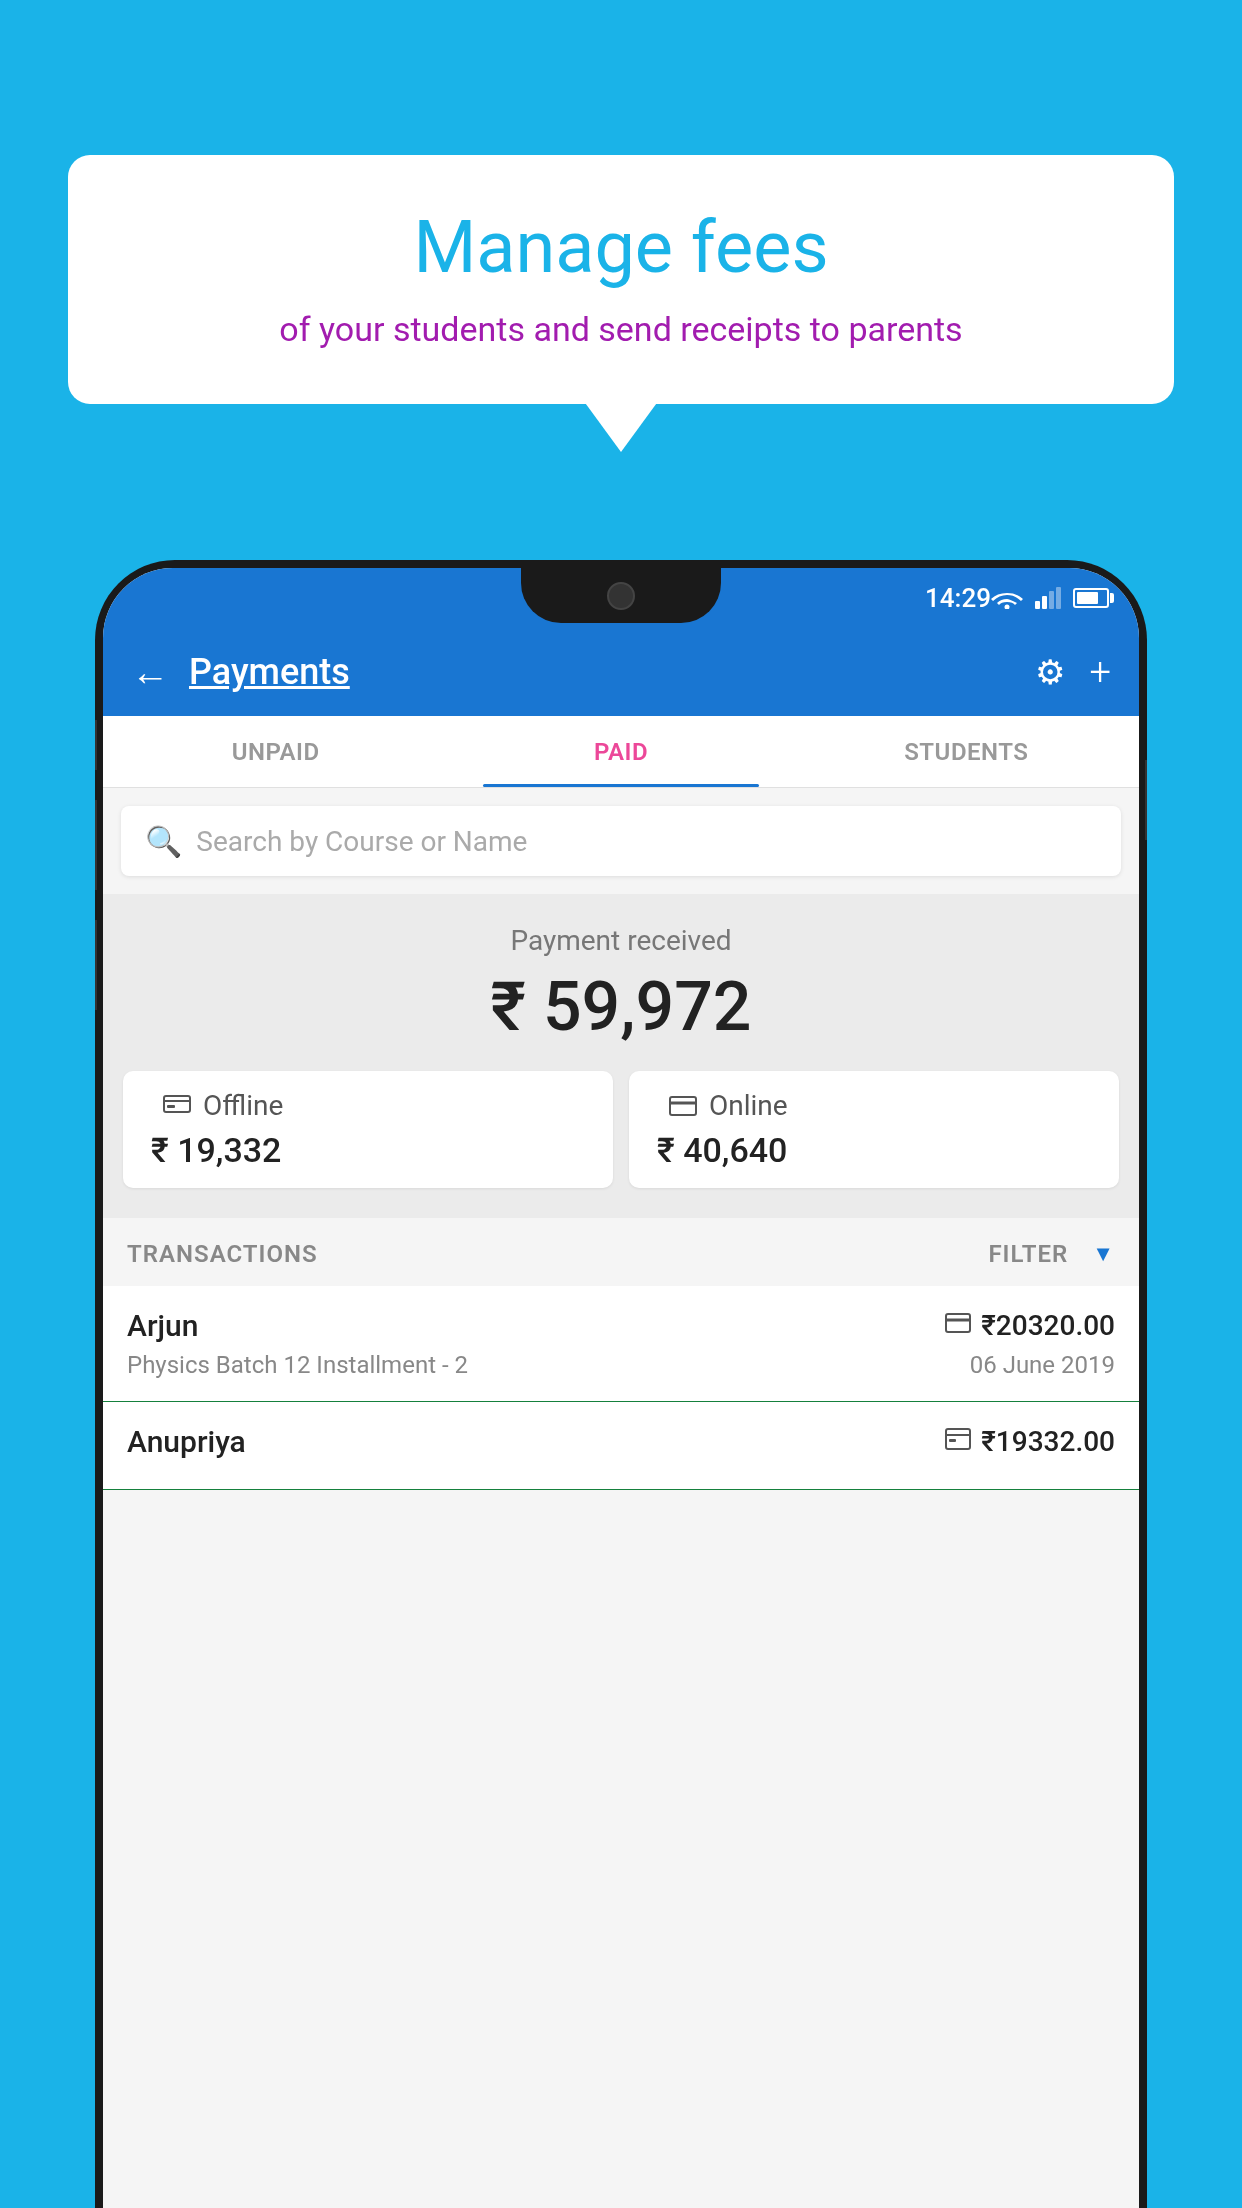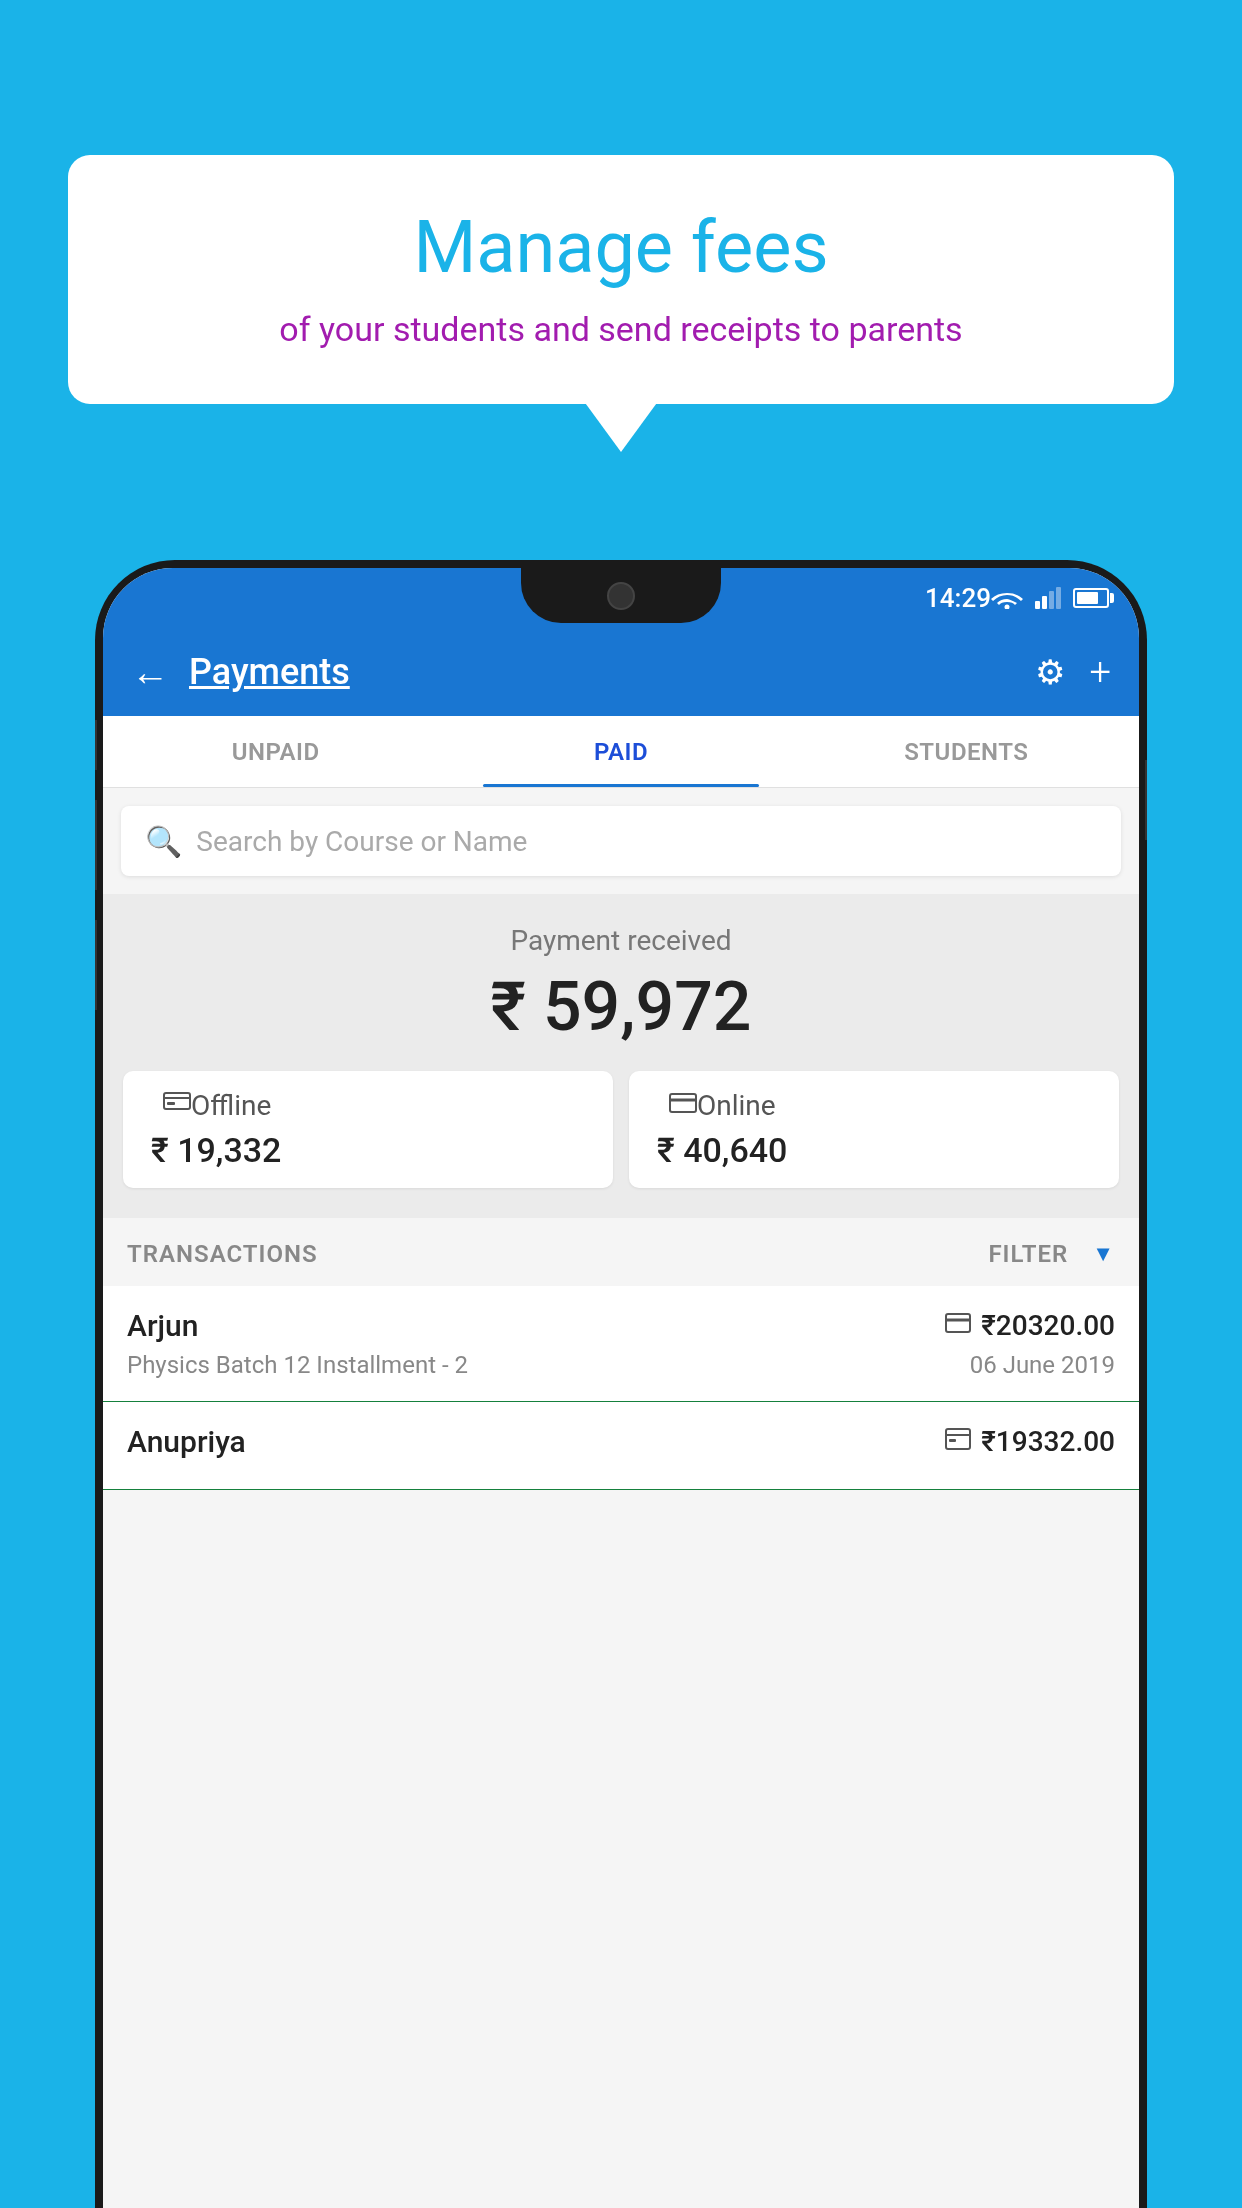"PAID" .tab-item.active { color: #1d4ed8 -> #ec4899 }
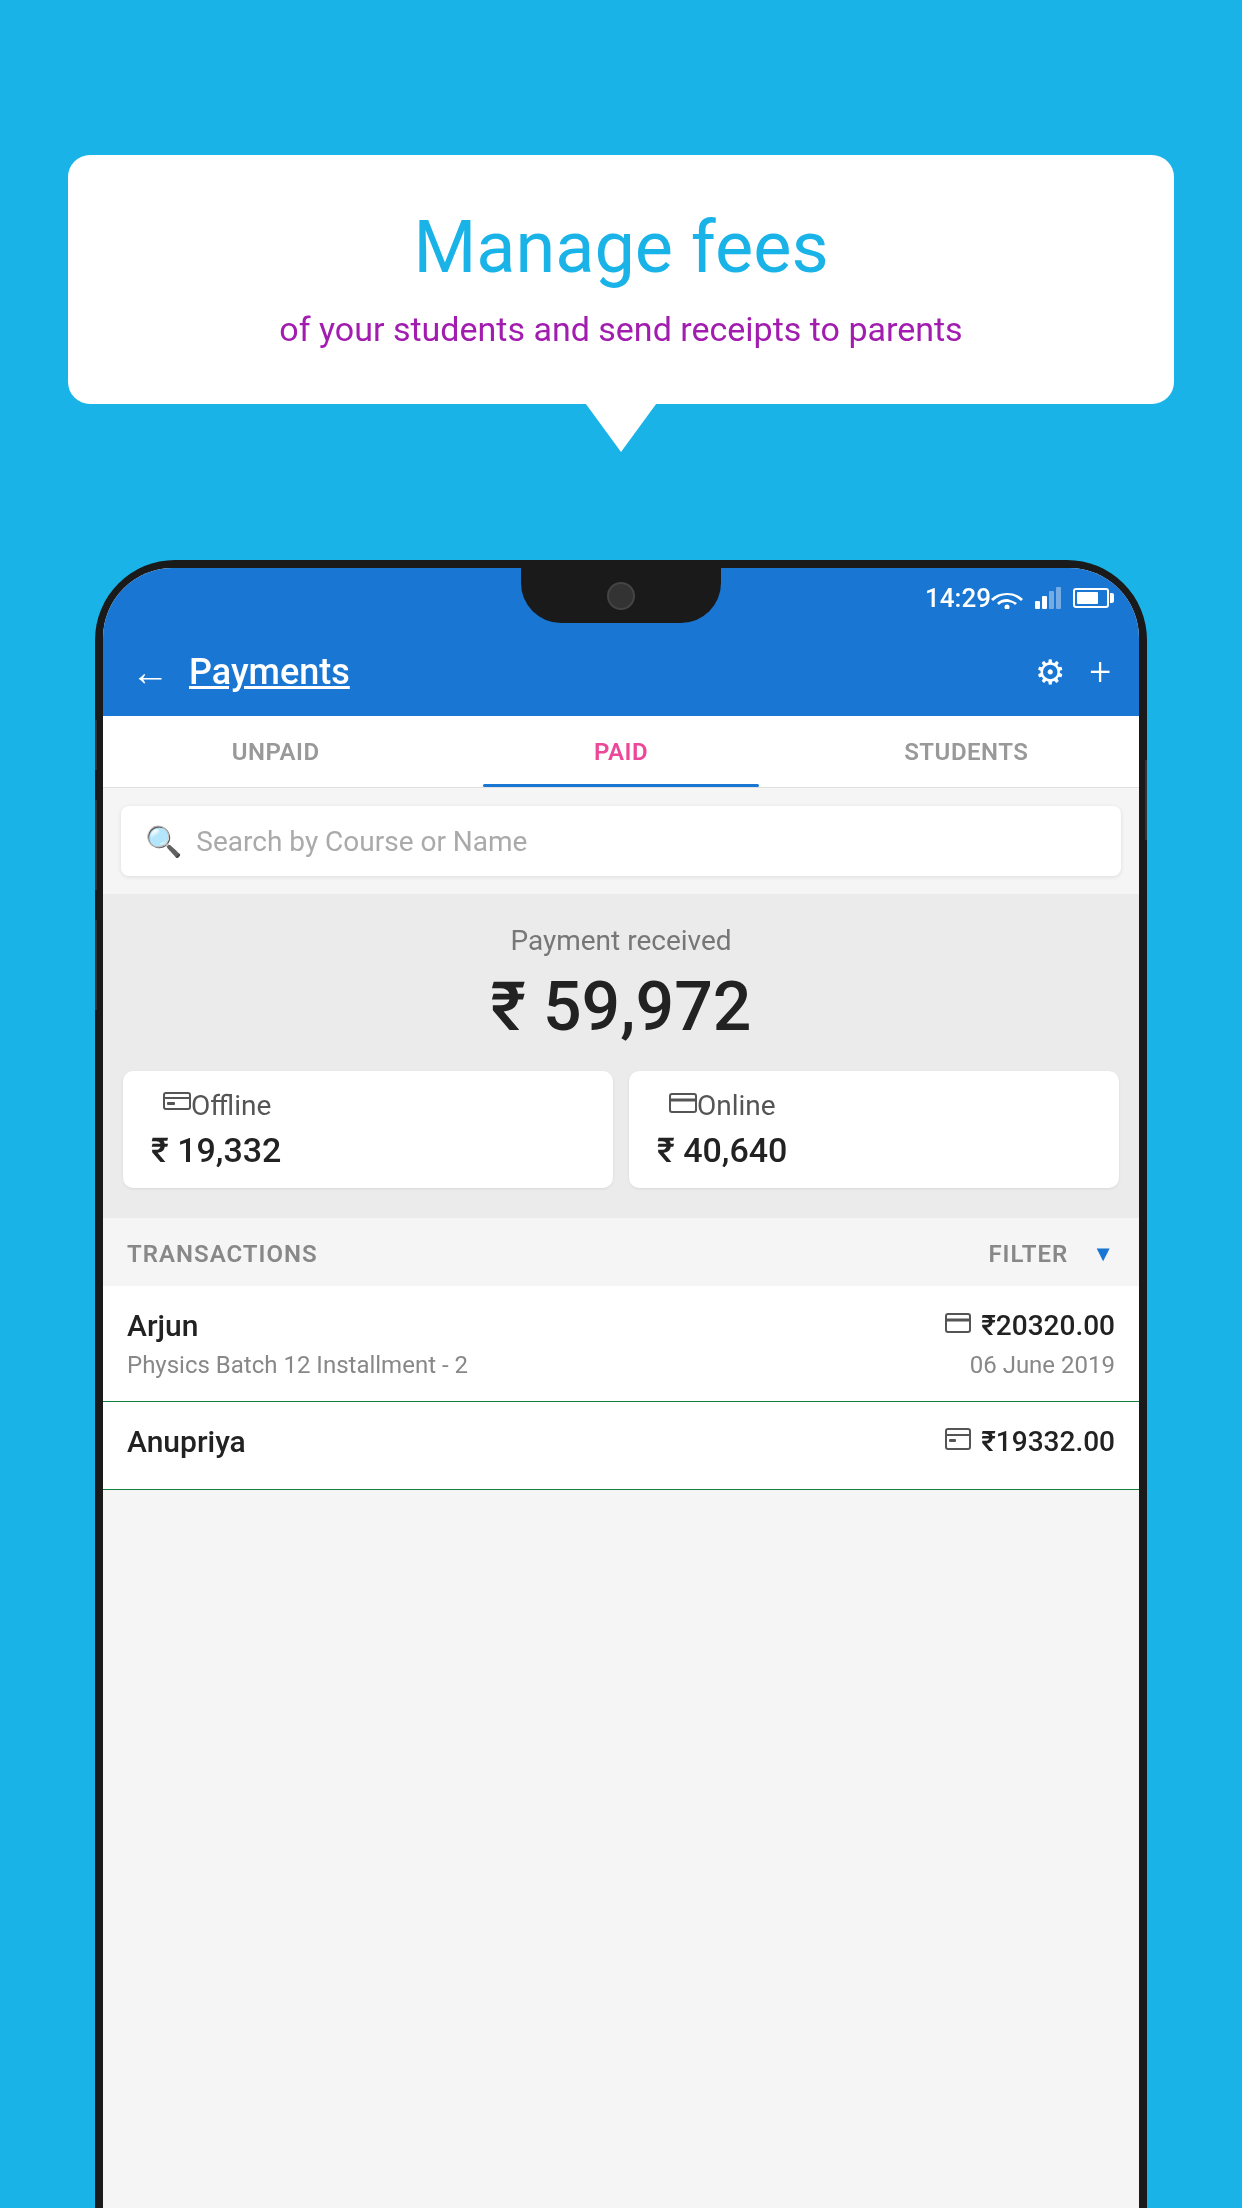"Offline" .card-row { align-items: flex-start -> flex-end; gap: 0 -> 12px }
